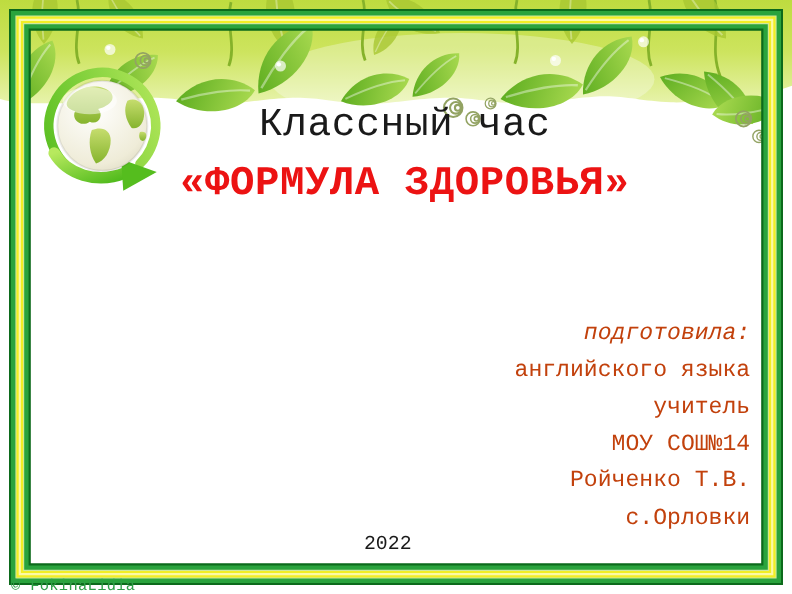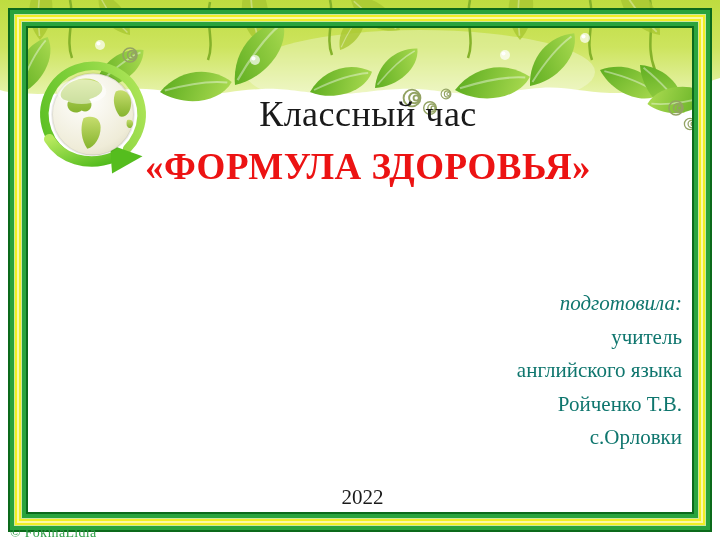"Классный час" .slide { font-family: Liberation Serif, serif -> Liberation Mono, monospace }
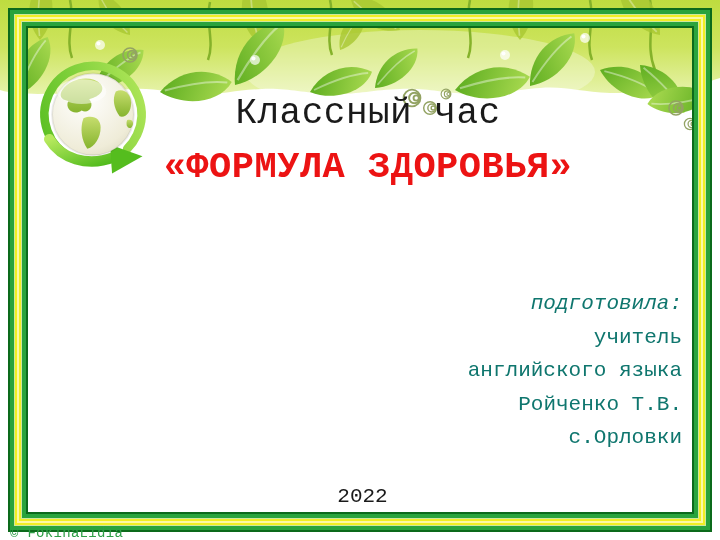"подготовила:" .credits { color: #0f766e -> #c2410c }
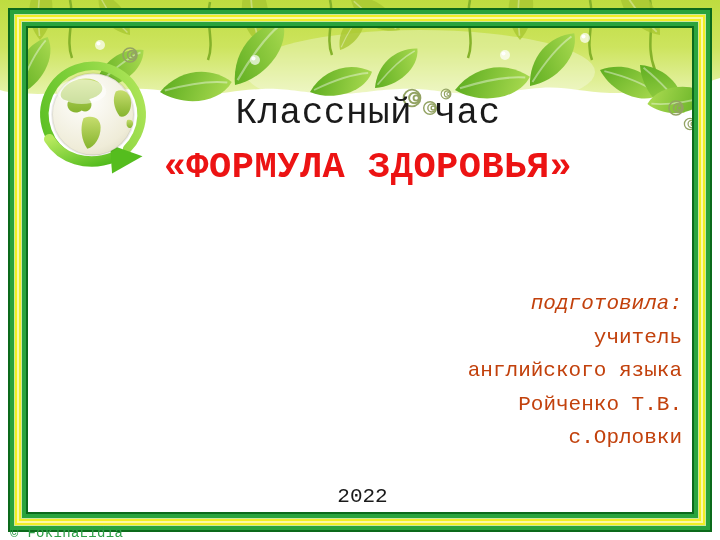"учитель" div { order: before "английского языка" -> after "английского языка" }
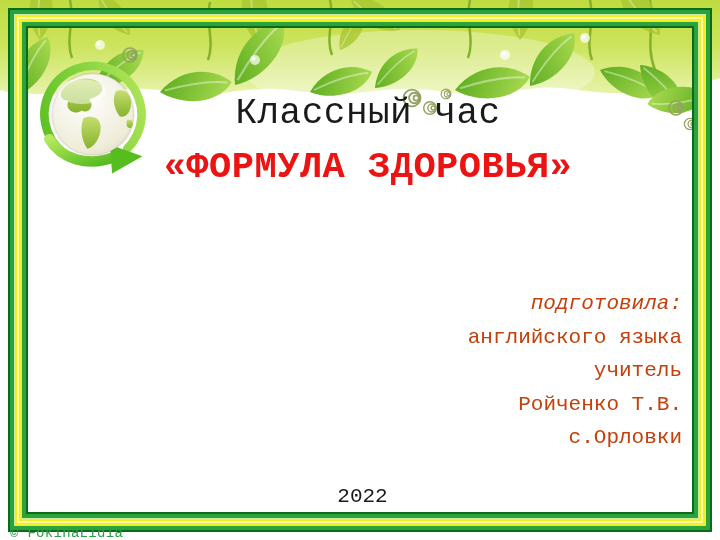"МОУ СОШ№14" div { html: none -> <div>МОУ СОШ№14</div> }
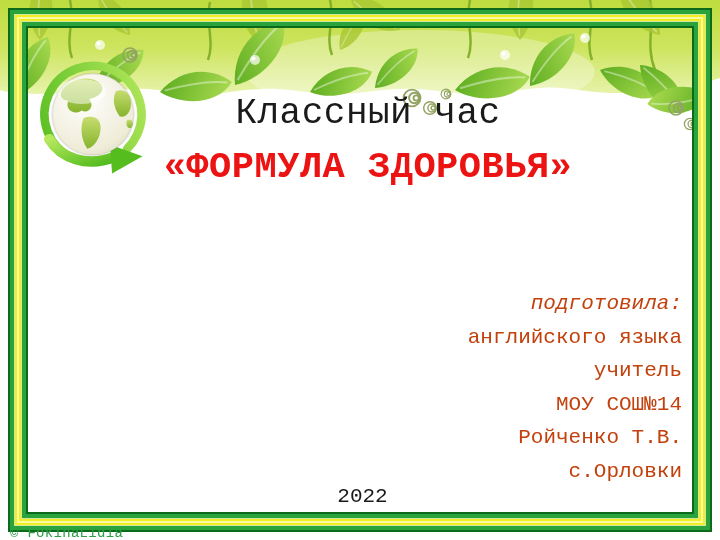"2022" .year { font-size: 21px -> 18px; left: 10px -> 0 }
